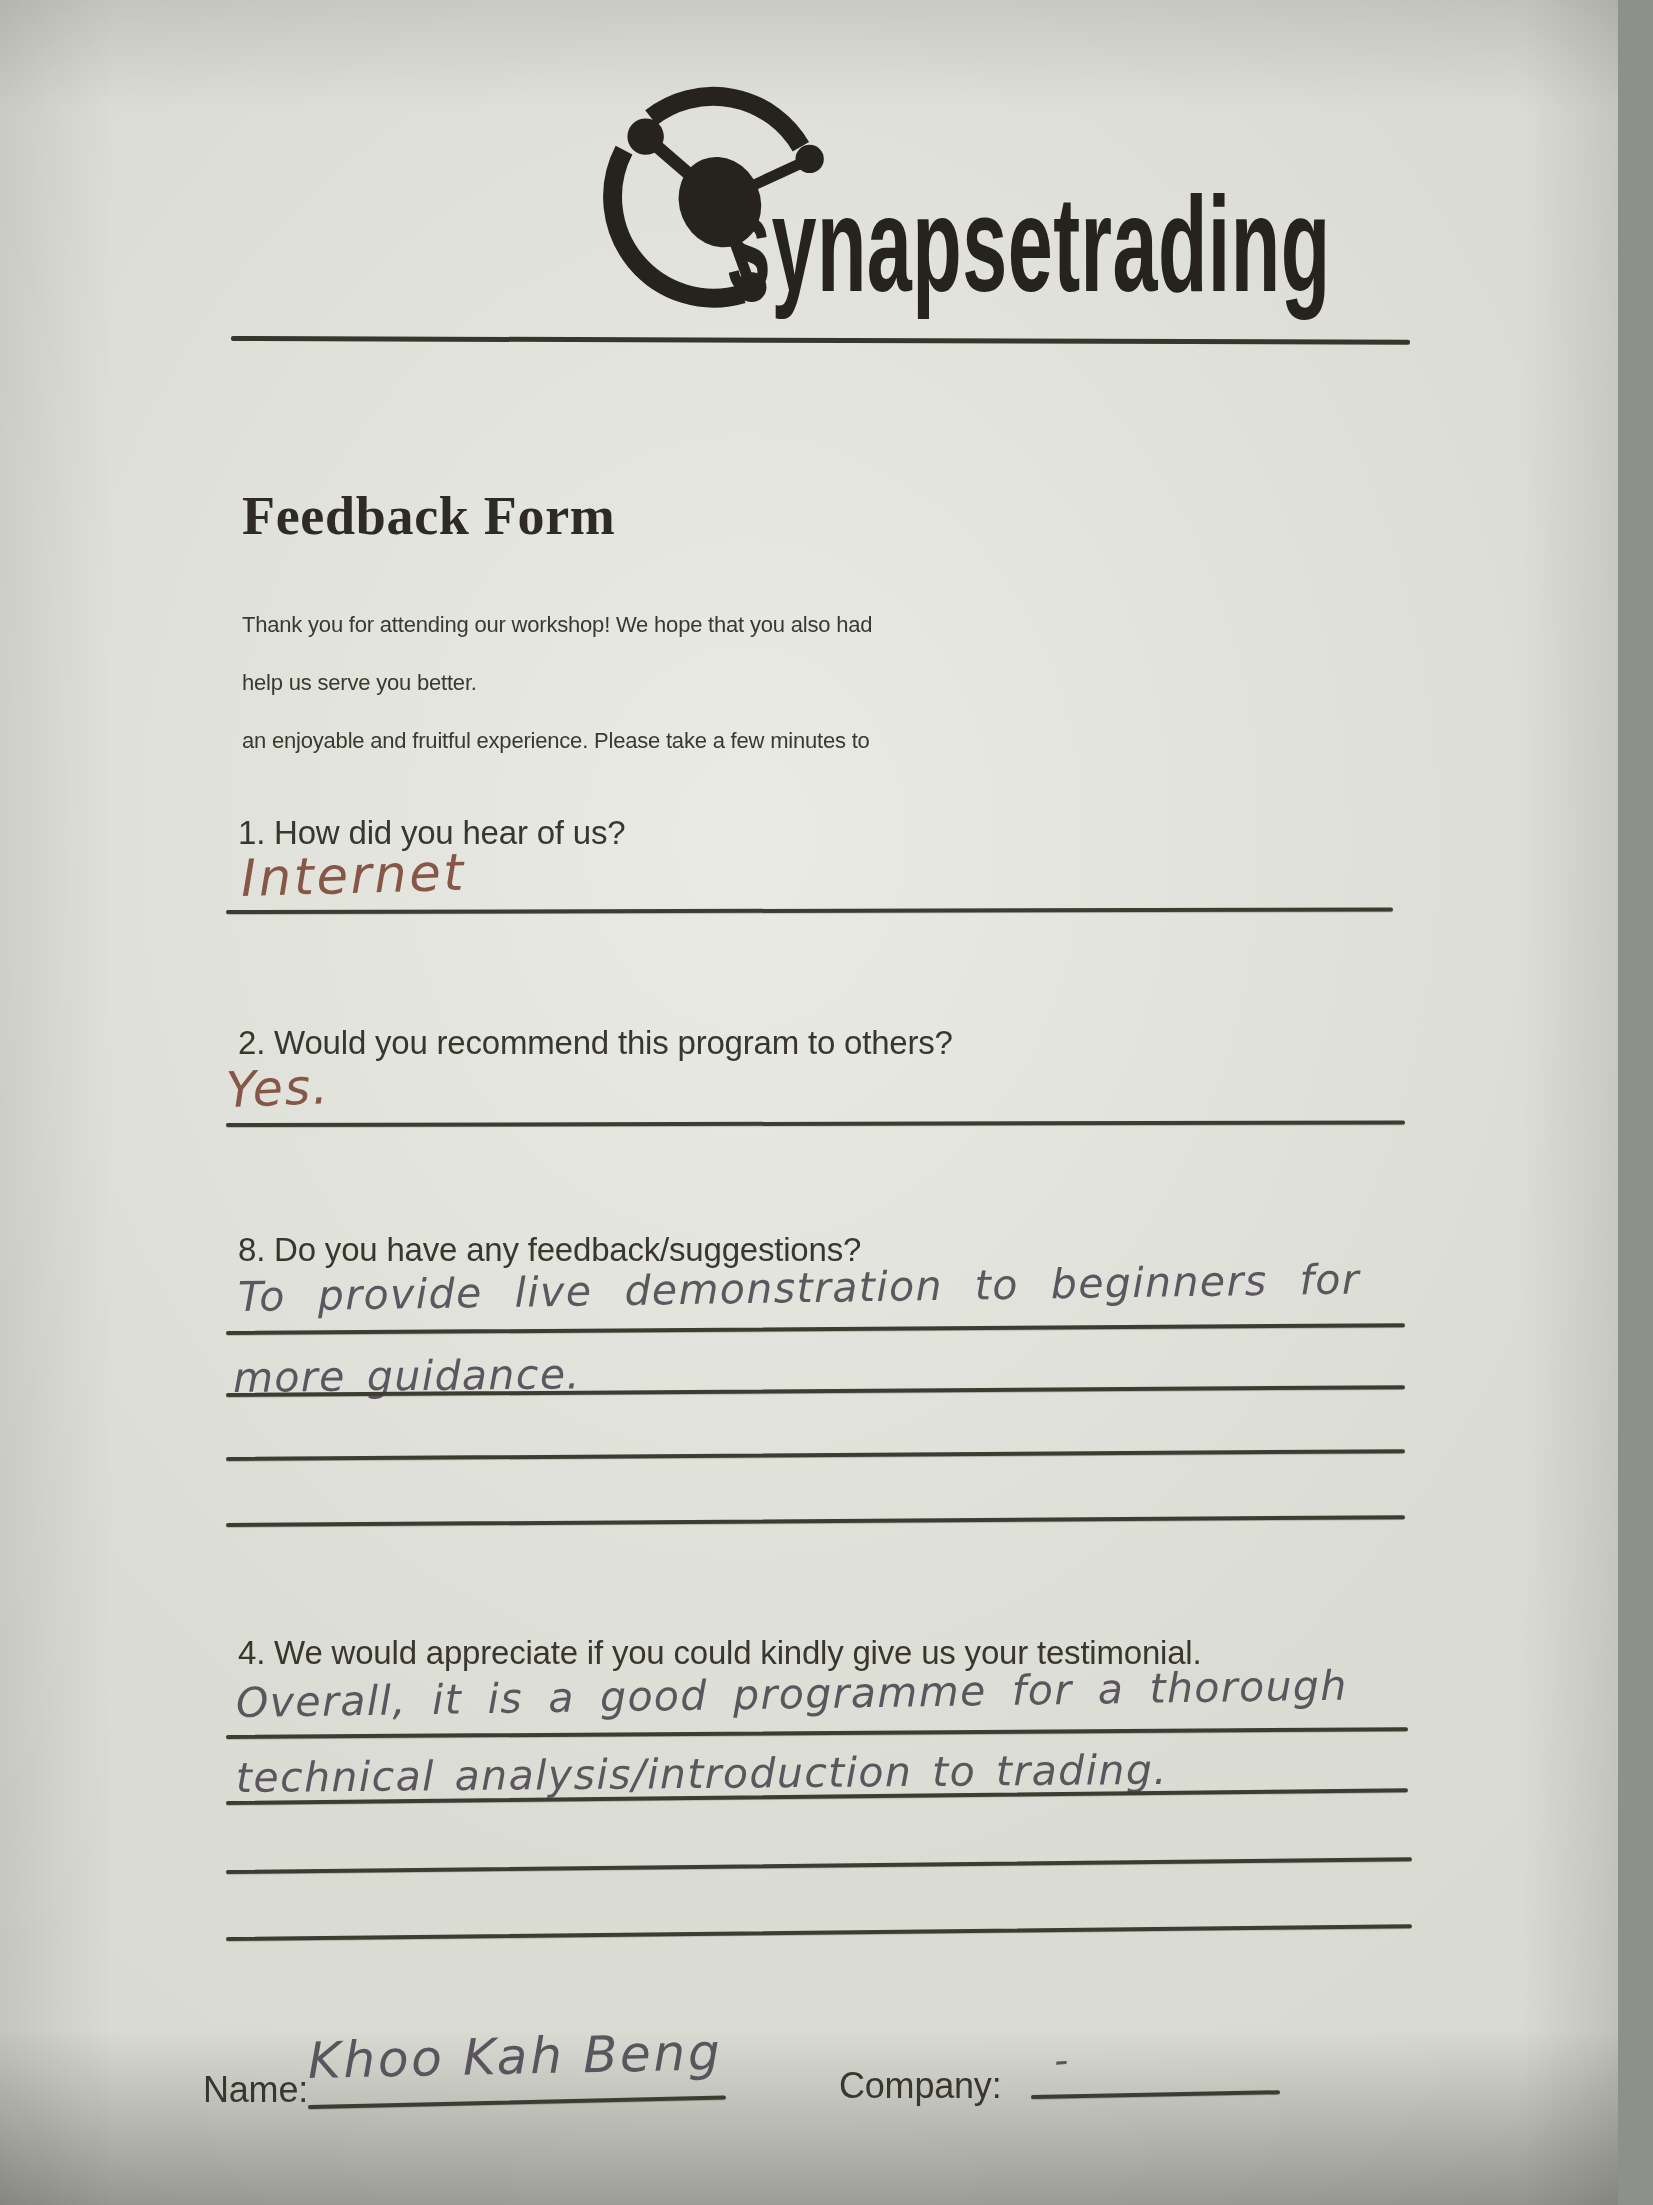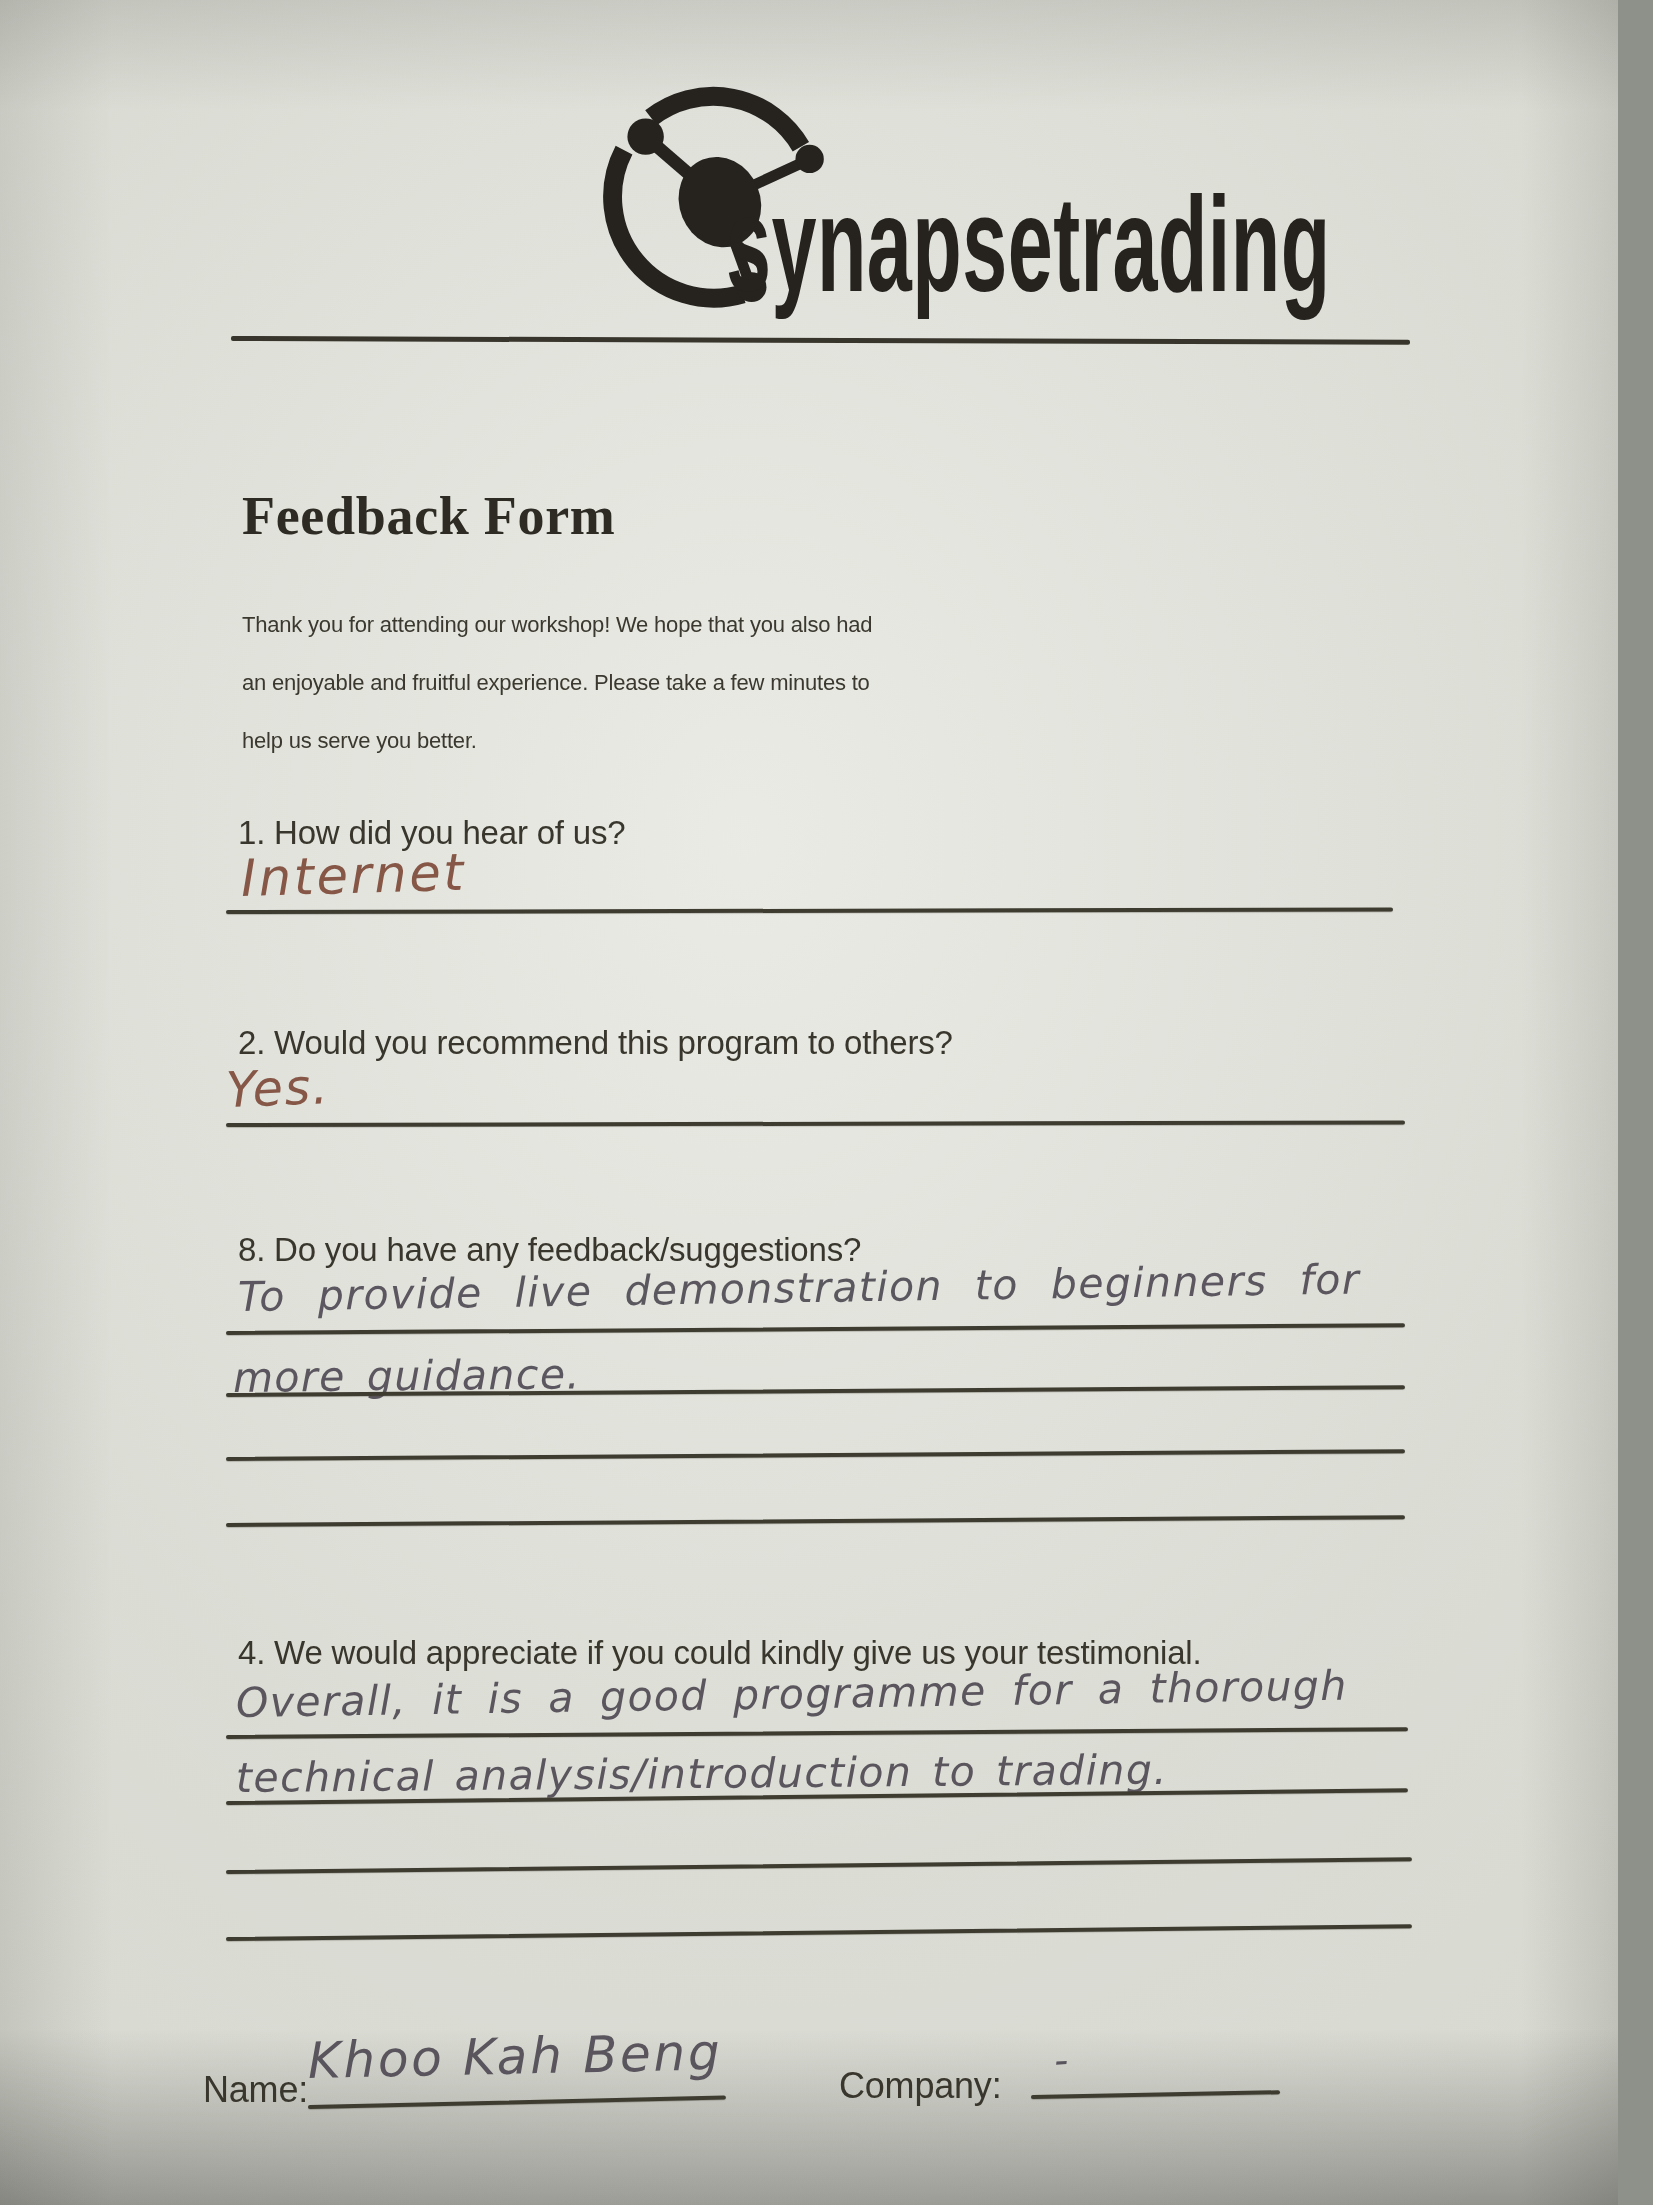"an enjoyable and fruitful experience." span { order: before "help us serve you better." -> after "help us serve you better." }
